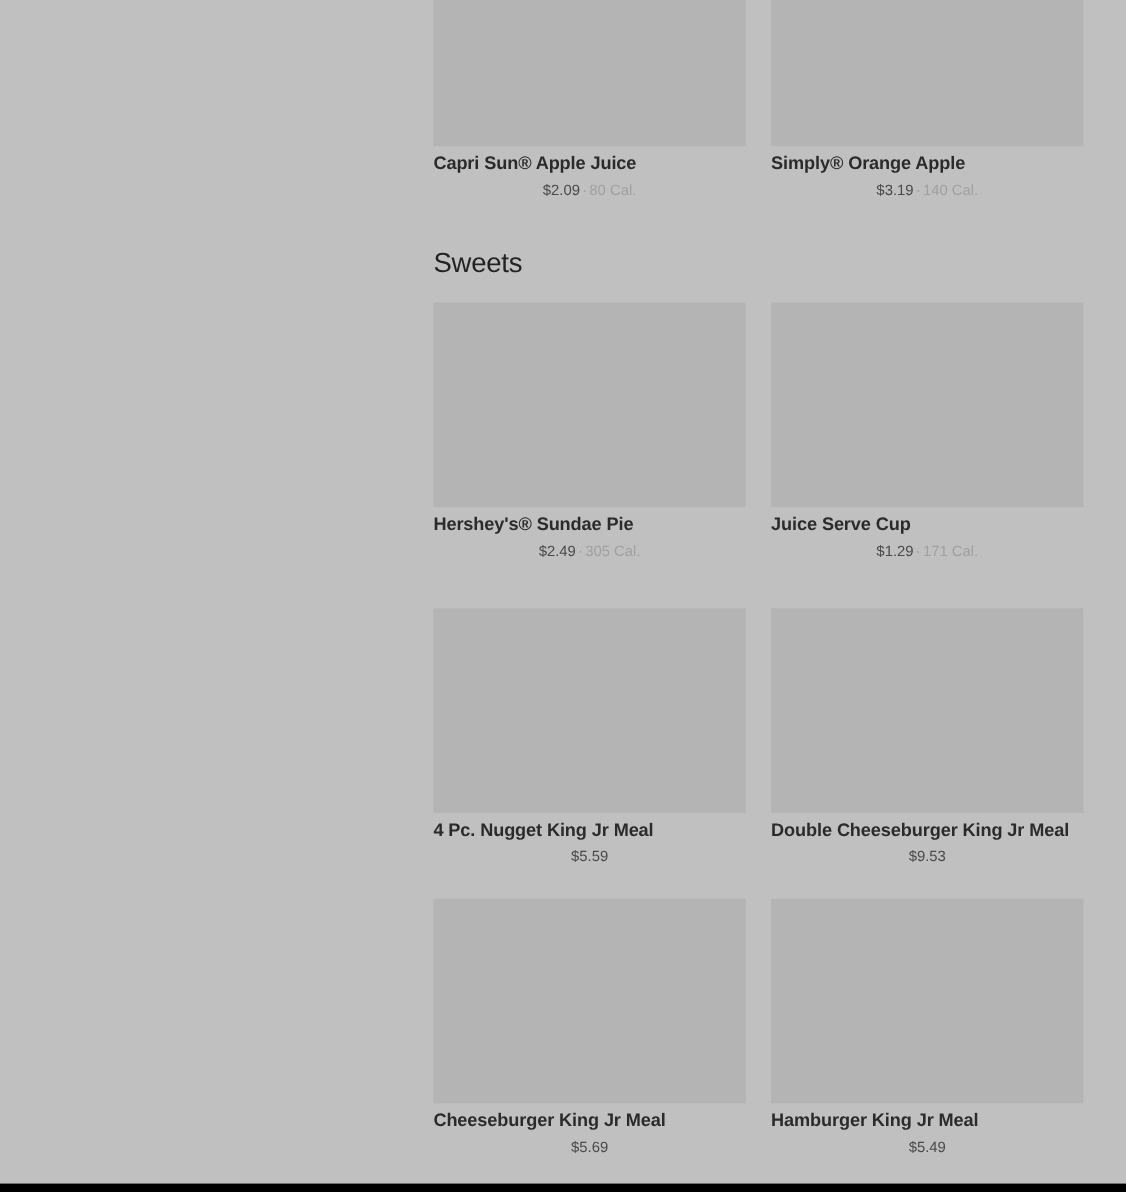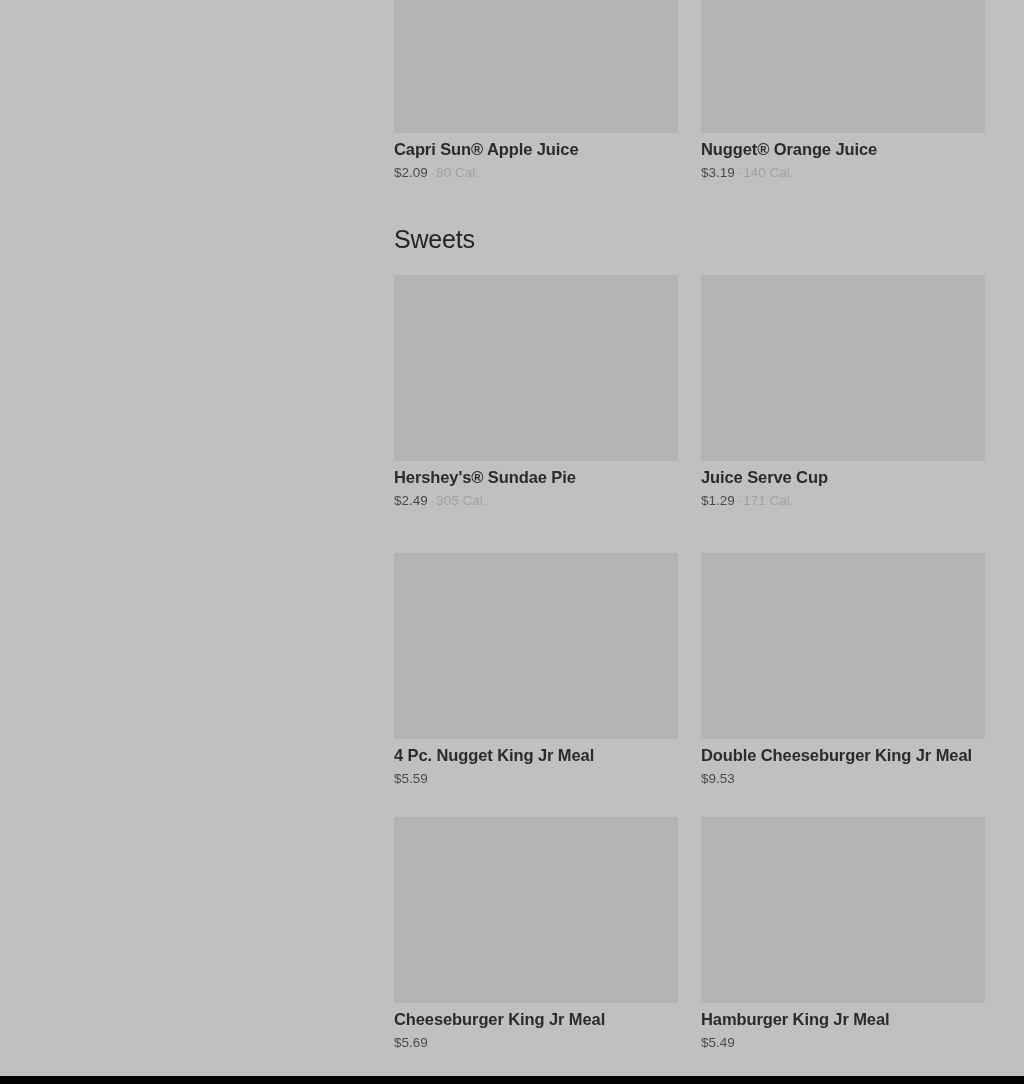"Nugget® Orange Juice" div.product-title { text: Nugget® Orange Juice -> Simply® Orange Apple }
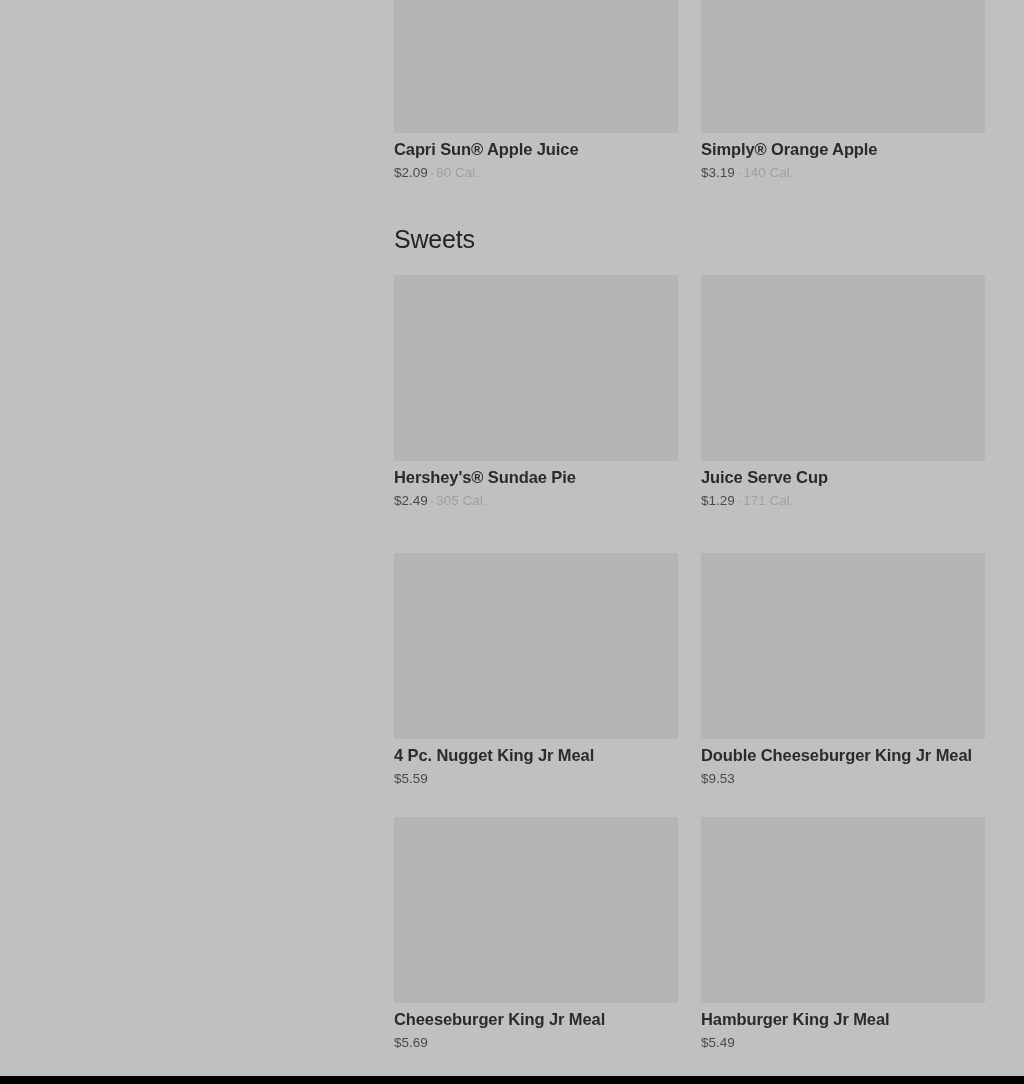"$2.09 · 80 Cal." .product-meta { text-align: none -> center }
